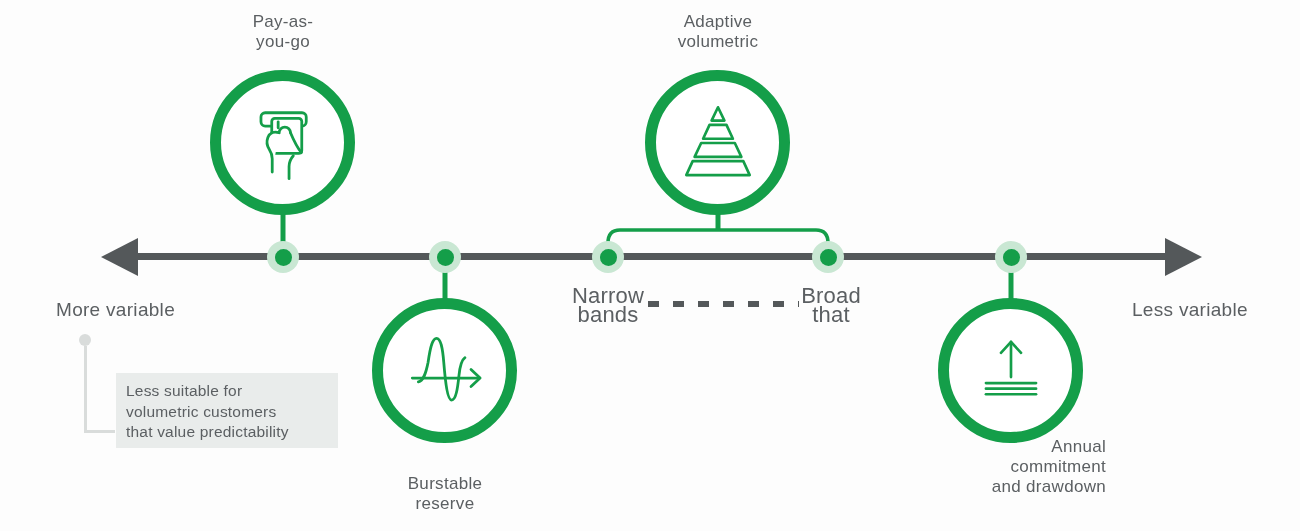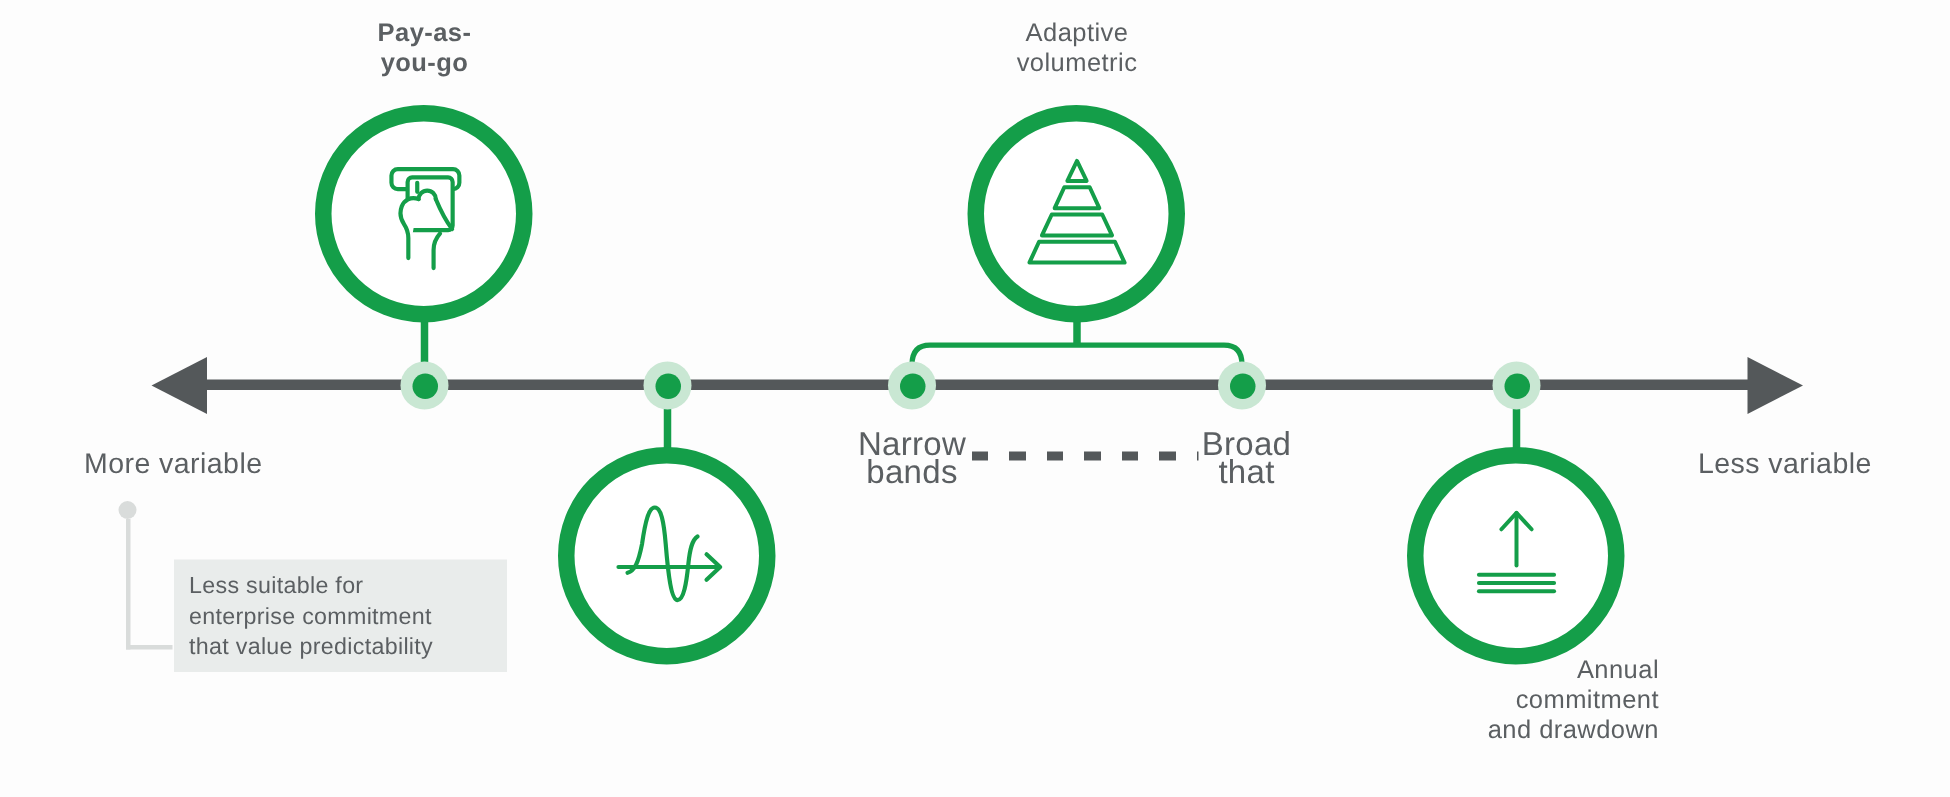"Pay-as-" div.node-label { font-weight: bold -> none }
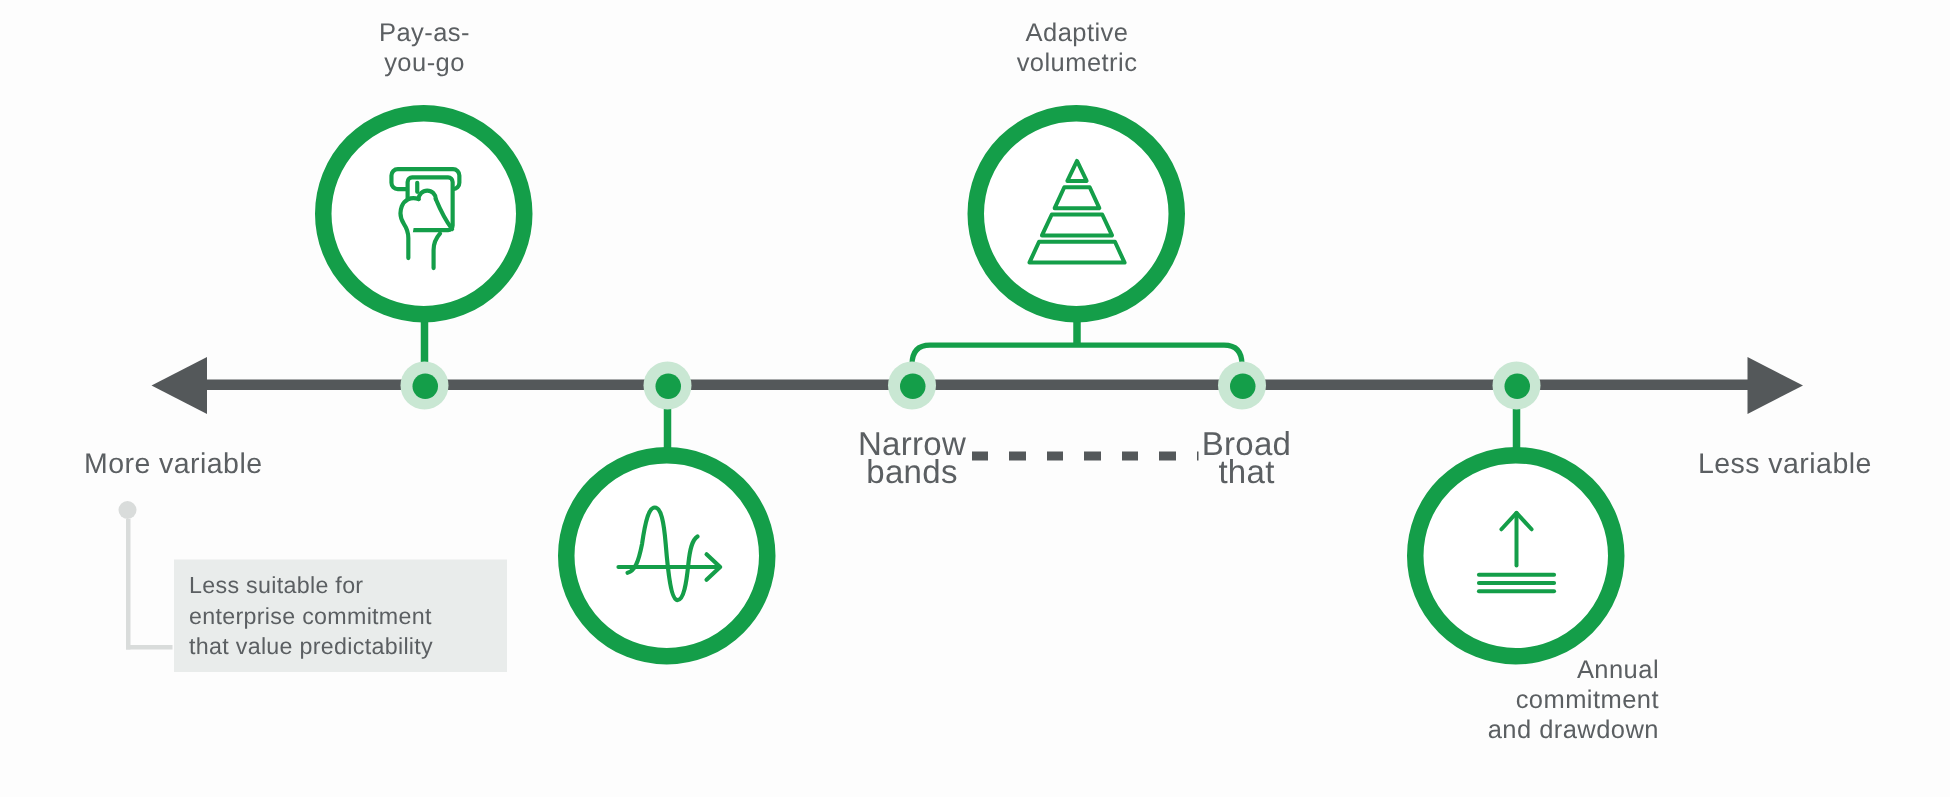"Less suitable for" div.note-box { text: enterprise commitment -> volumetric customers }
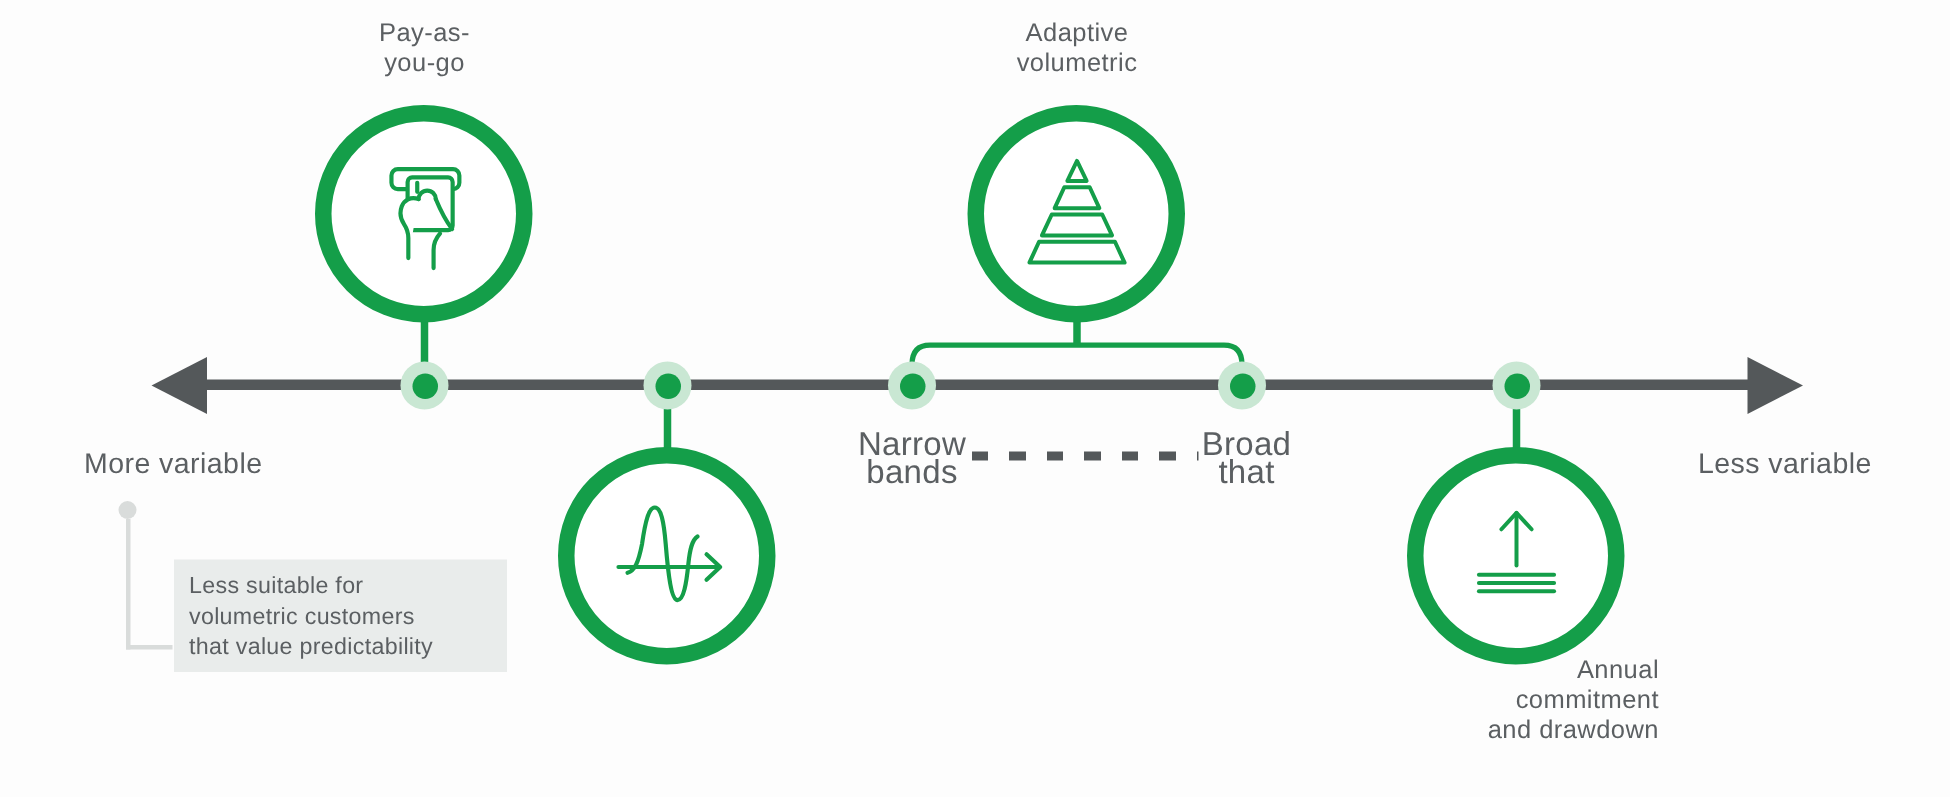"Burstable" div.node-label { html: none -> <div>Burstable reserve</div> }
